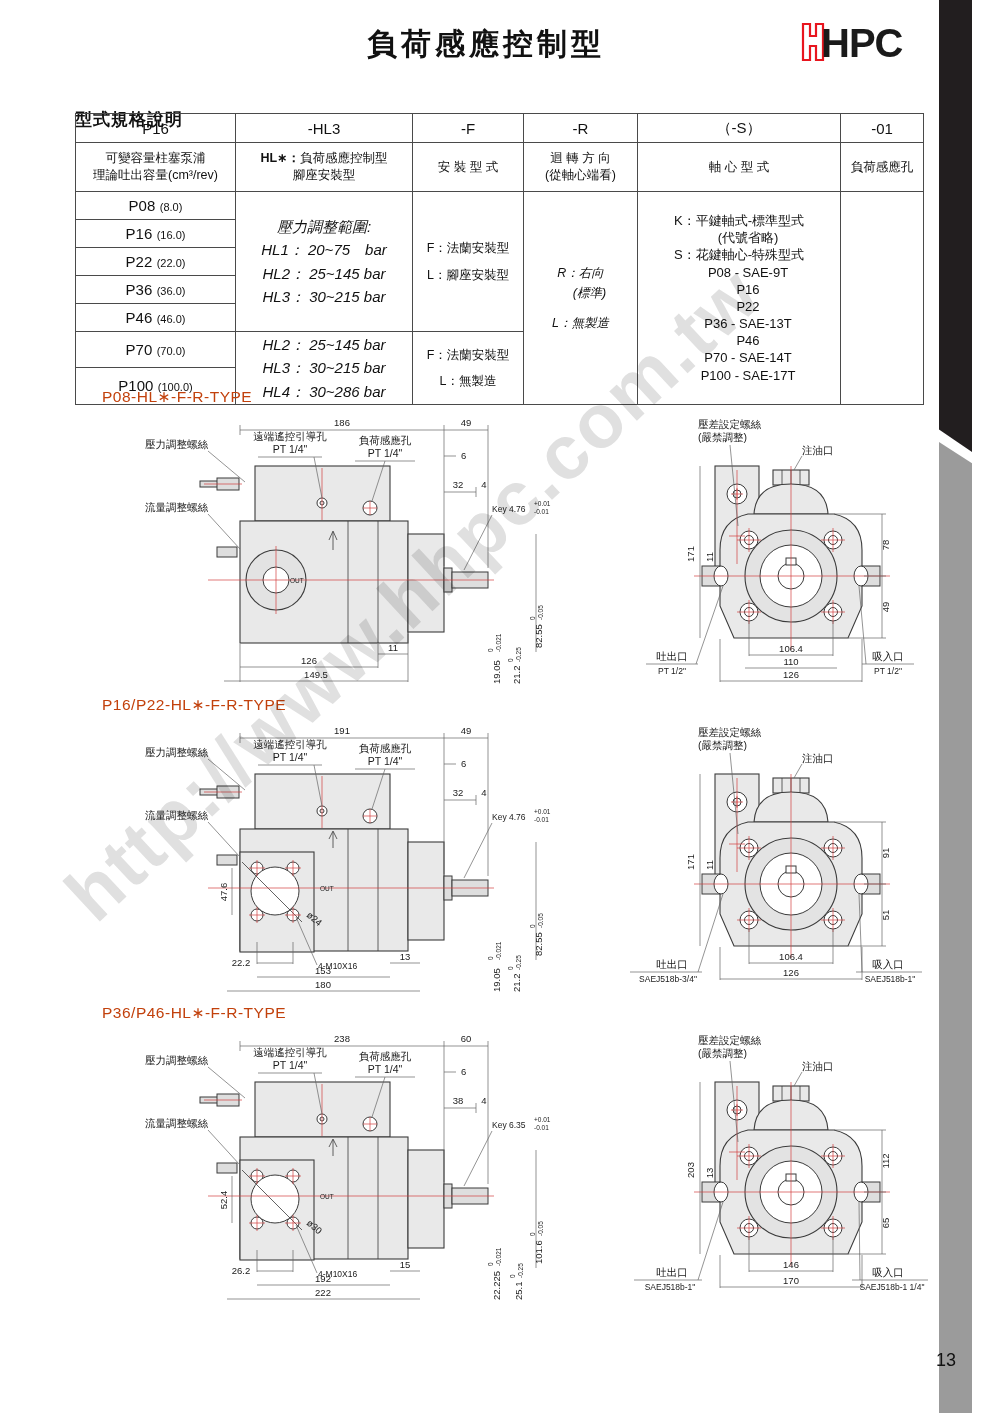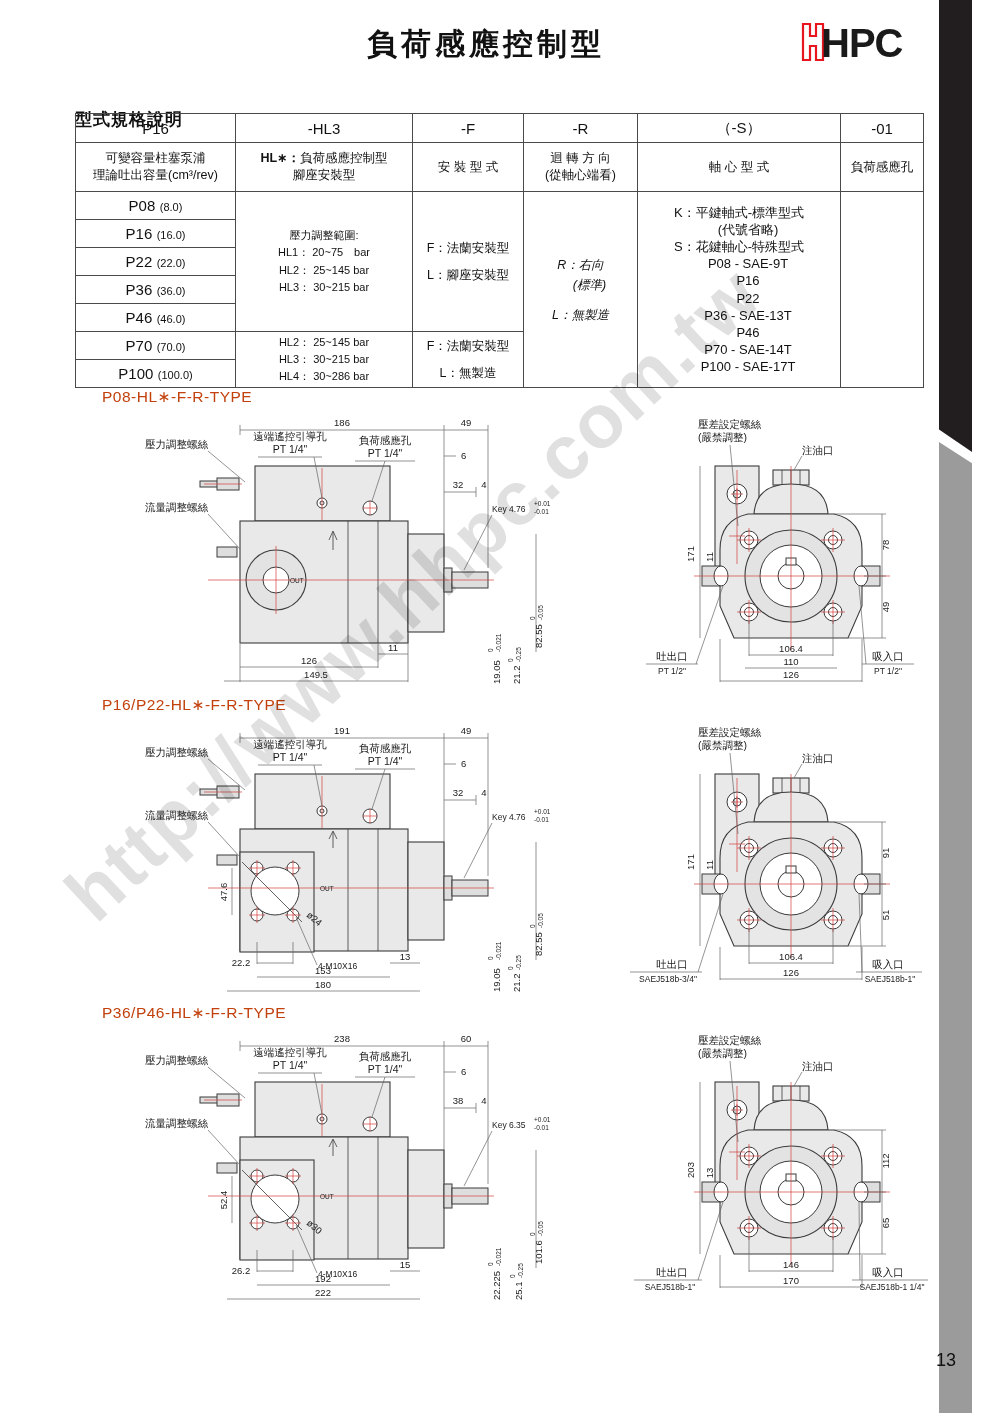"壓力調整範圍:" td.pcell { font-size: 11px -> 15px; font-style: none -> italic }
